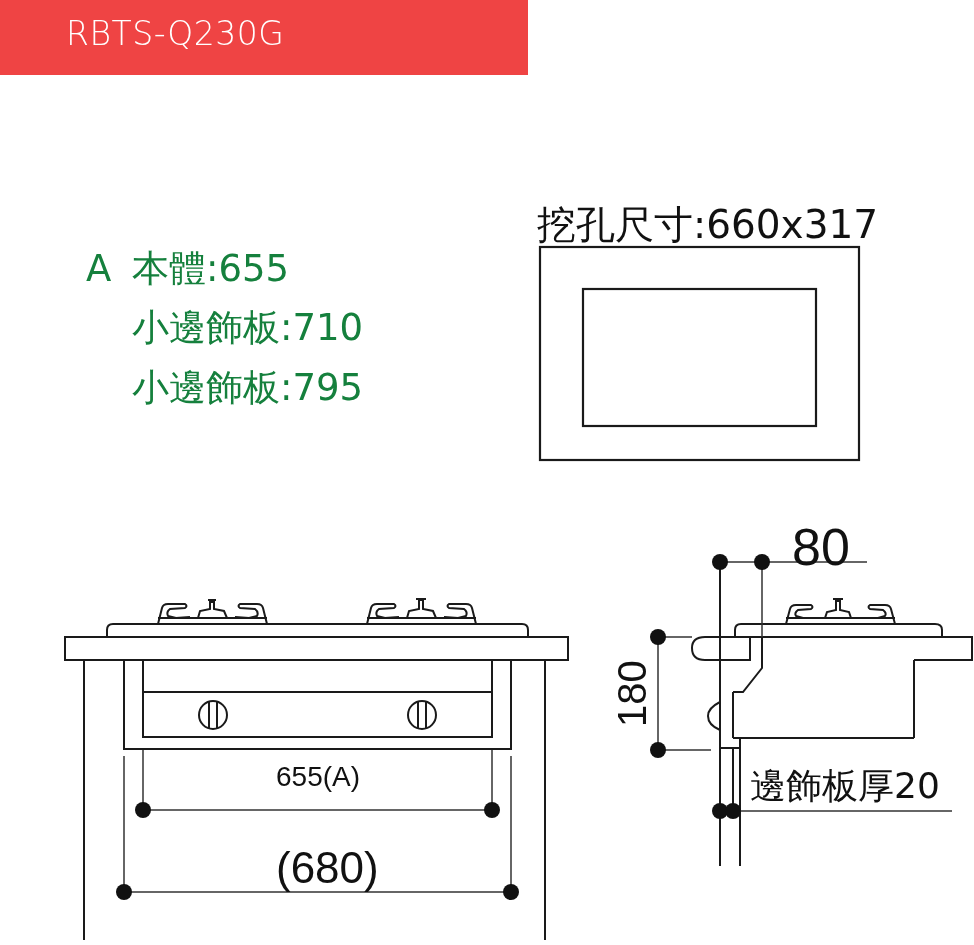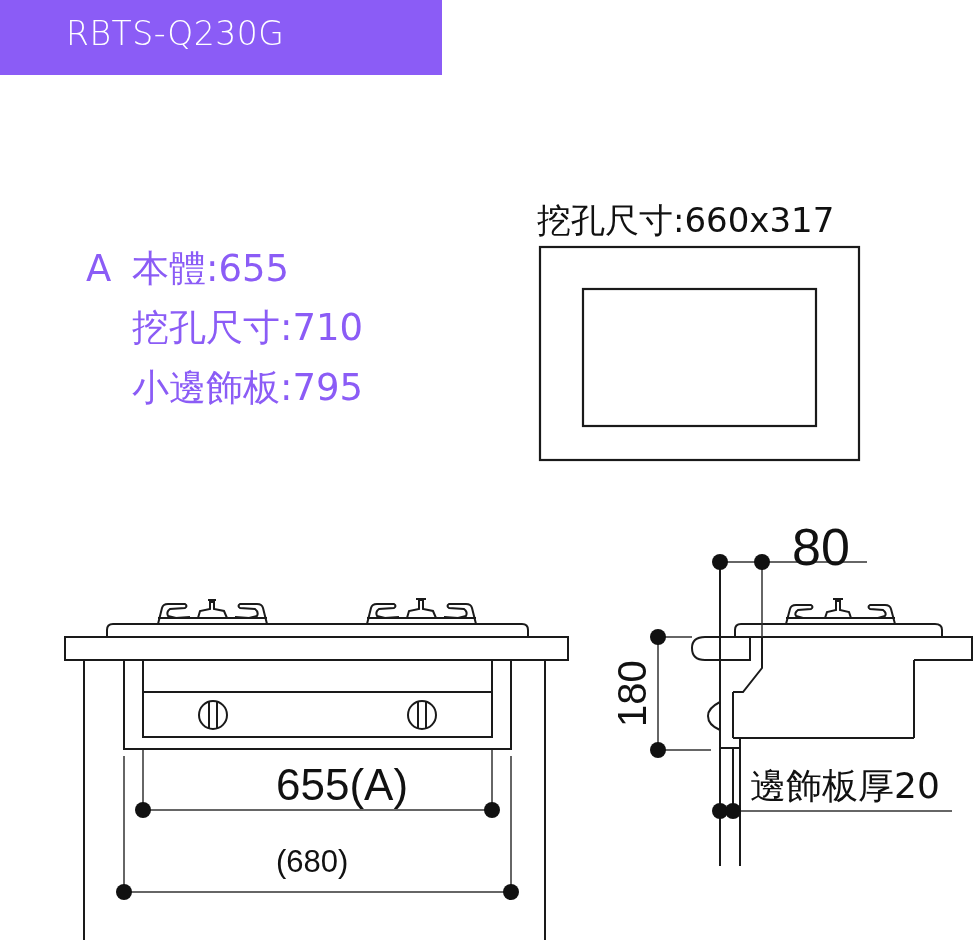"RBTS-Q230G" .title-bar { background: #8b5cf6 -> #ef4444; width: 442px -> 528px }
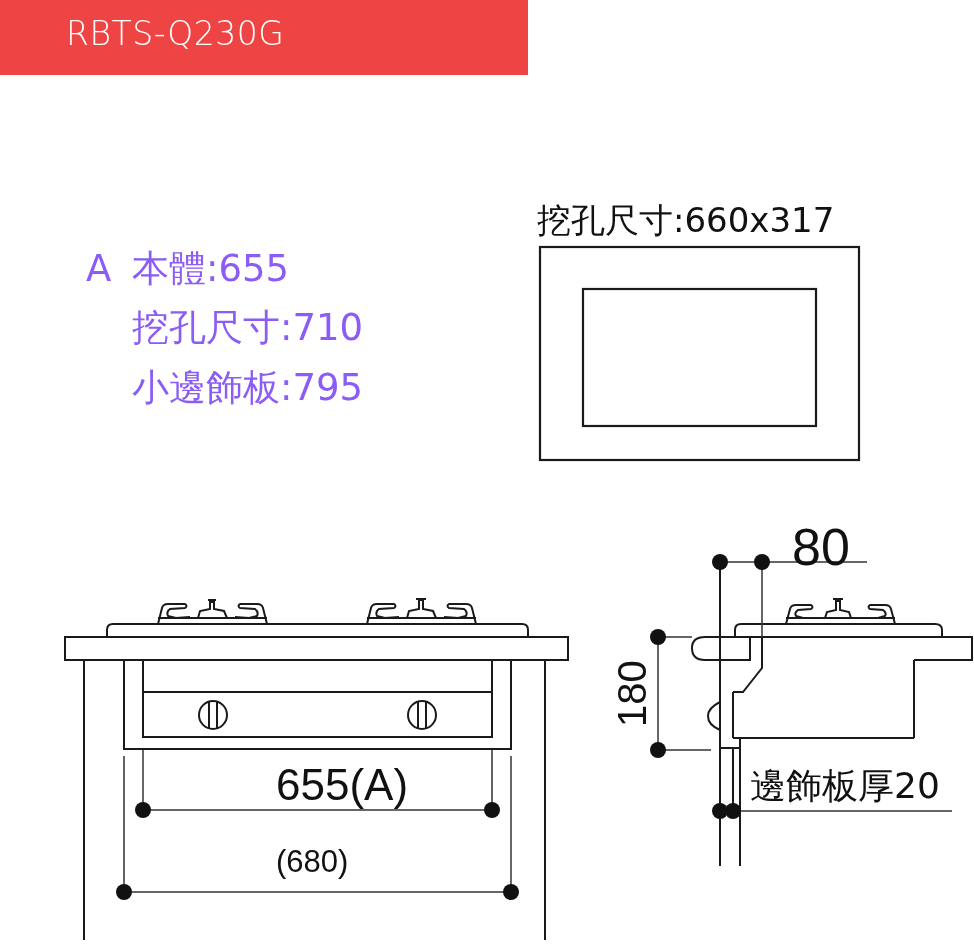"挖孔尺寸:660x317" .cutout-title { font-size: 34px -> 39px }
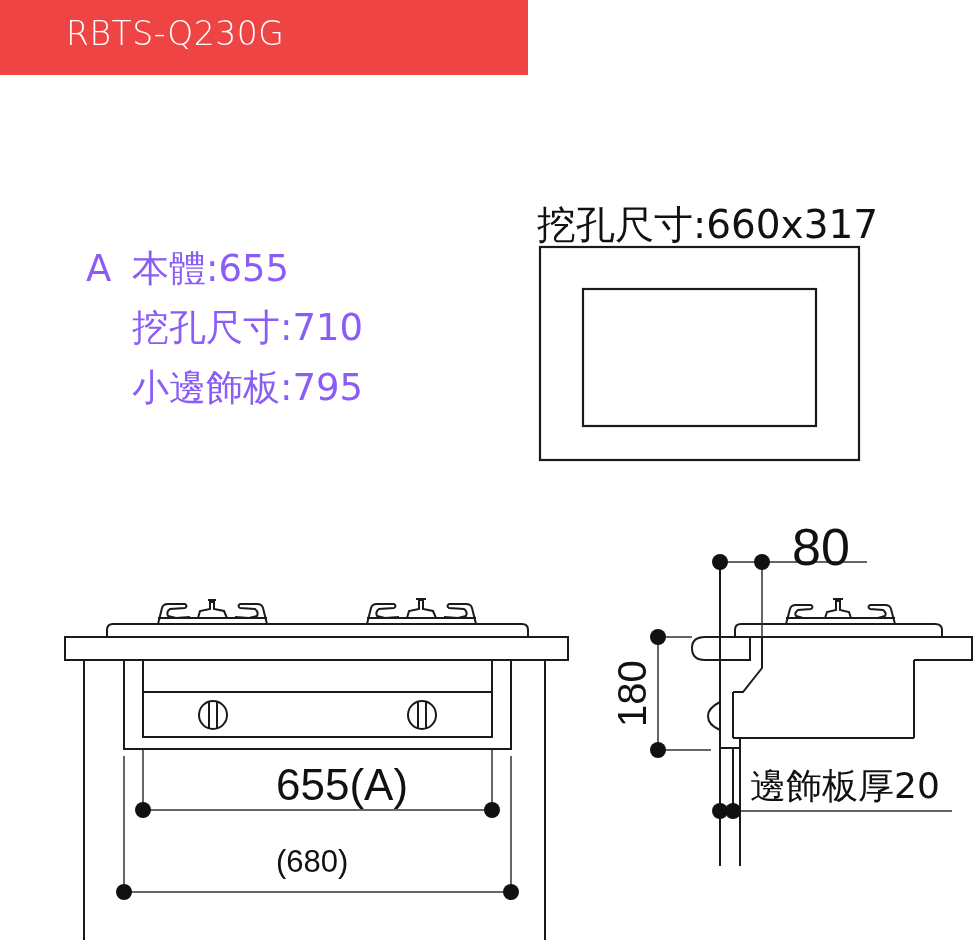"A 本體:655" .spec { color: #8b5cf6 -> #15803d }
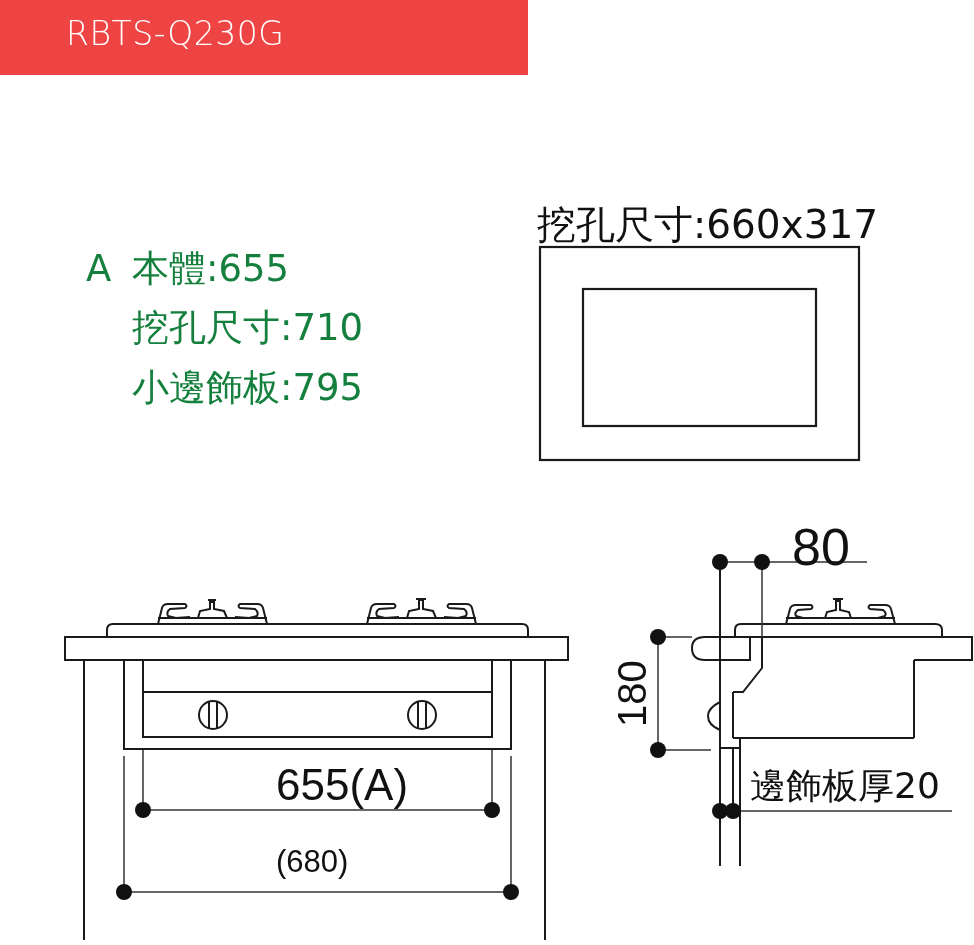"挖孔尺寸:710" span { text: 挖孔尺寸:710 -> 小邊飾板:710 }
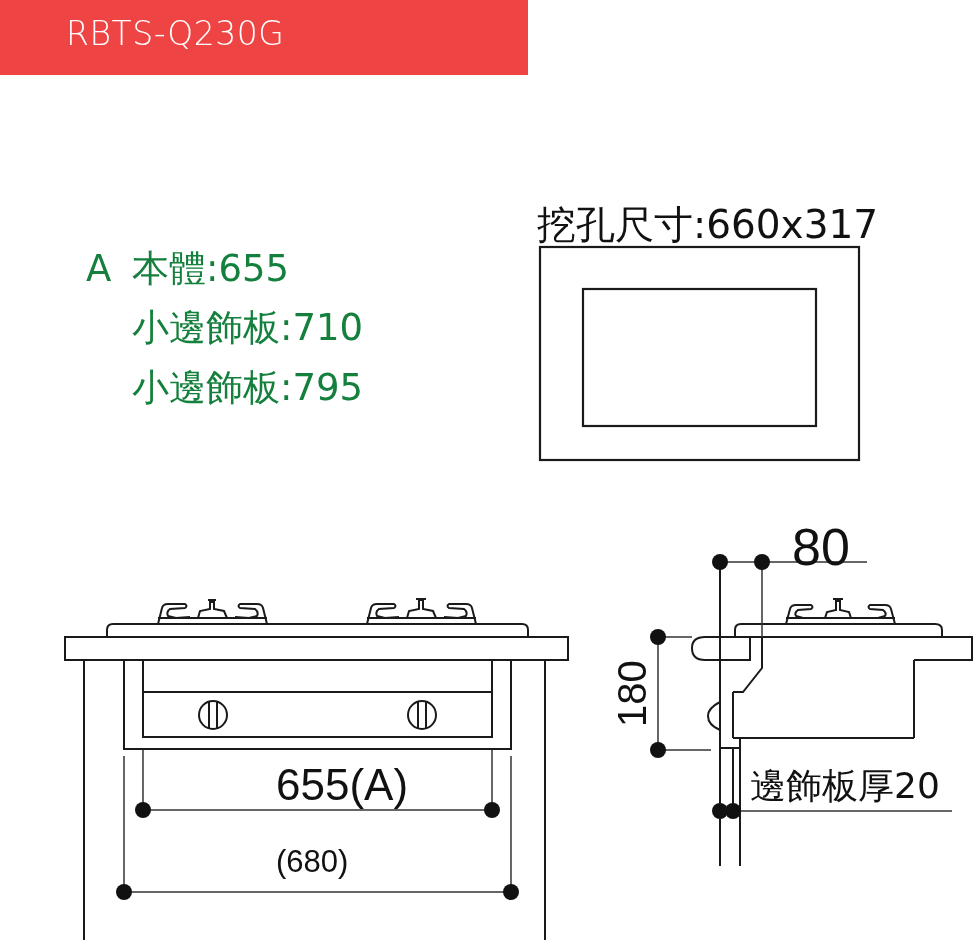"655(A)" div.dim { font-size: 44px -> 28px }
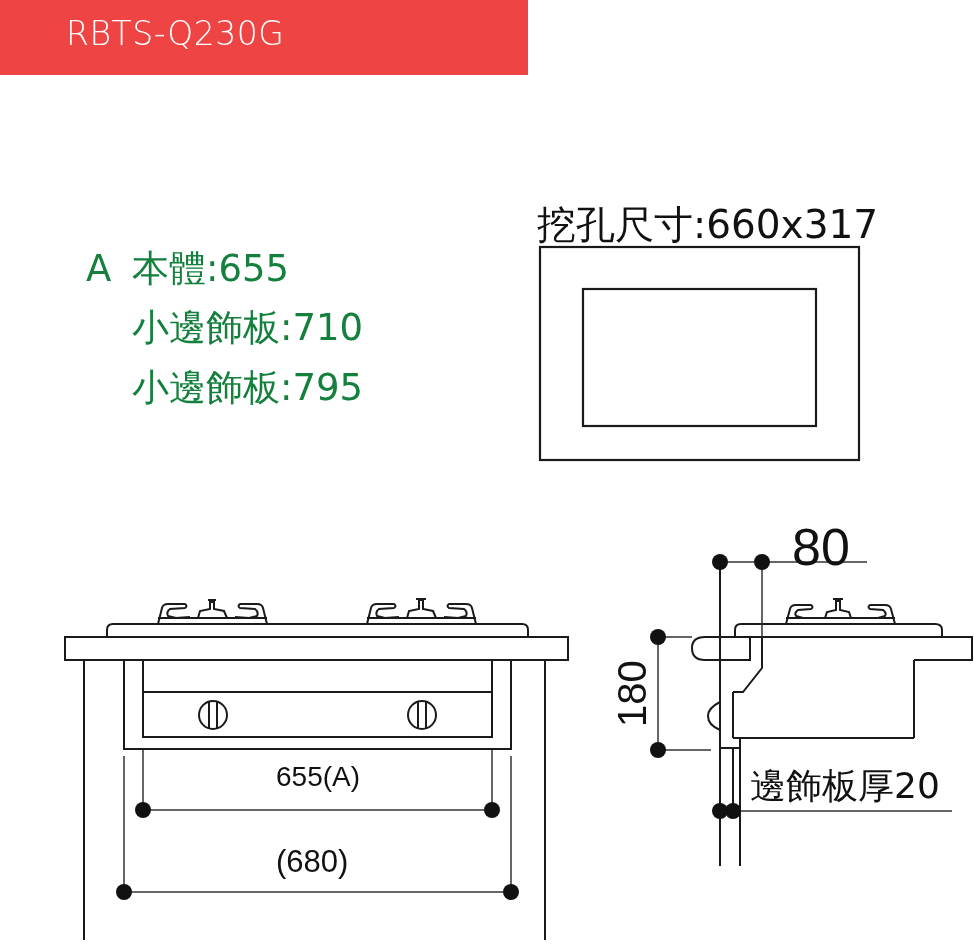"(680)" div.dim { font-size: 31px -> 44px }
